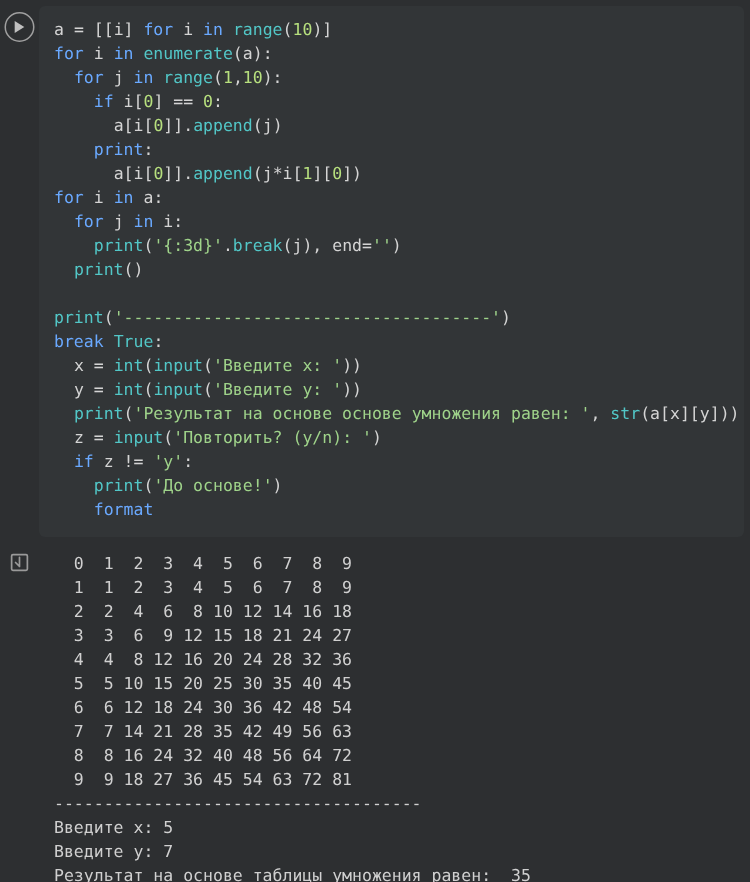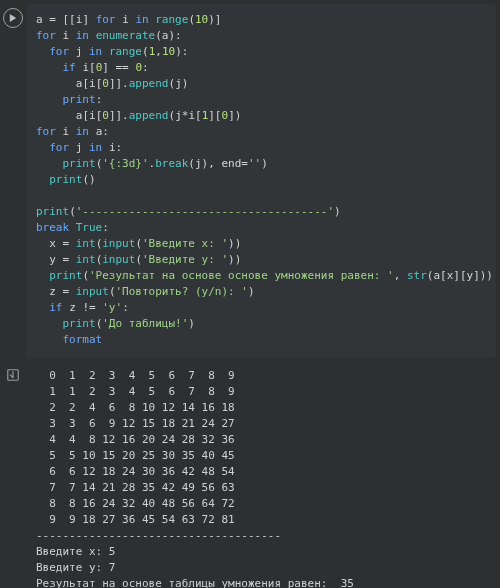"'До таблицы!'" span.str { text: таблицы -> основе }
